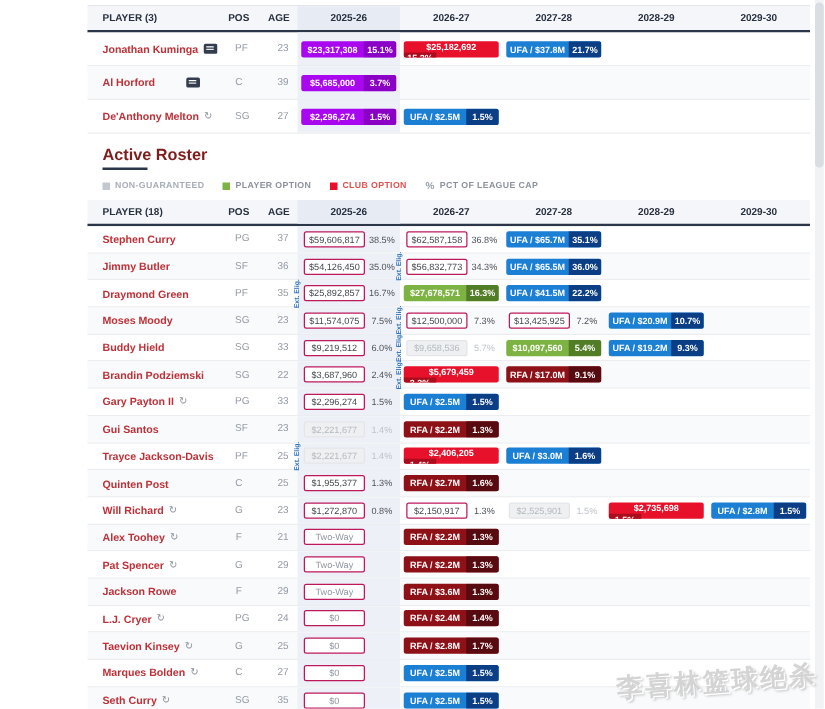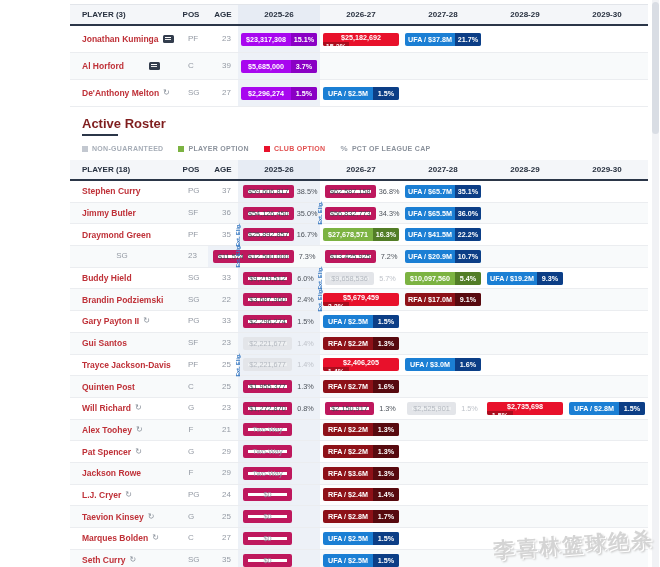"$59,606,817" .vbox { border: 5px solid #be185d -> 1px solid #be185d }
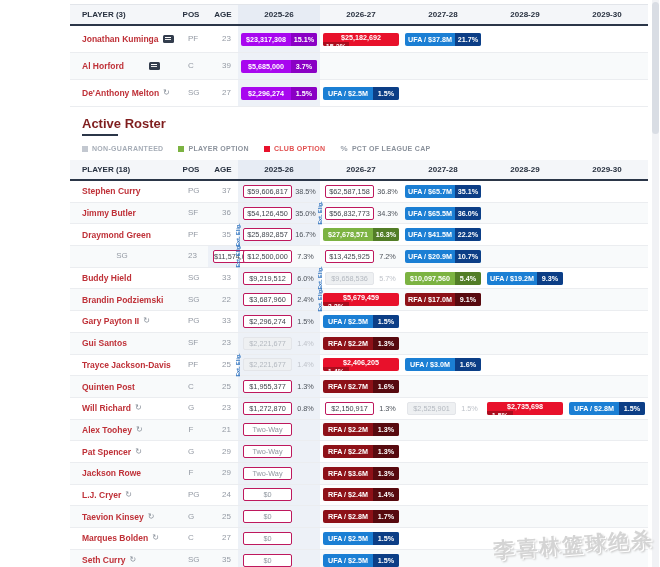"Moses Moody" div.pcell { html: none -> <div> <span>Moses Moody</span> </div> }
